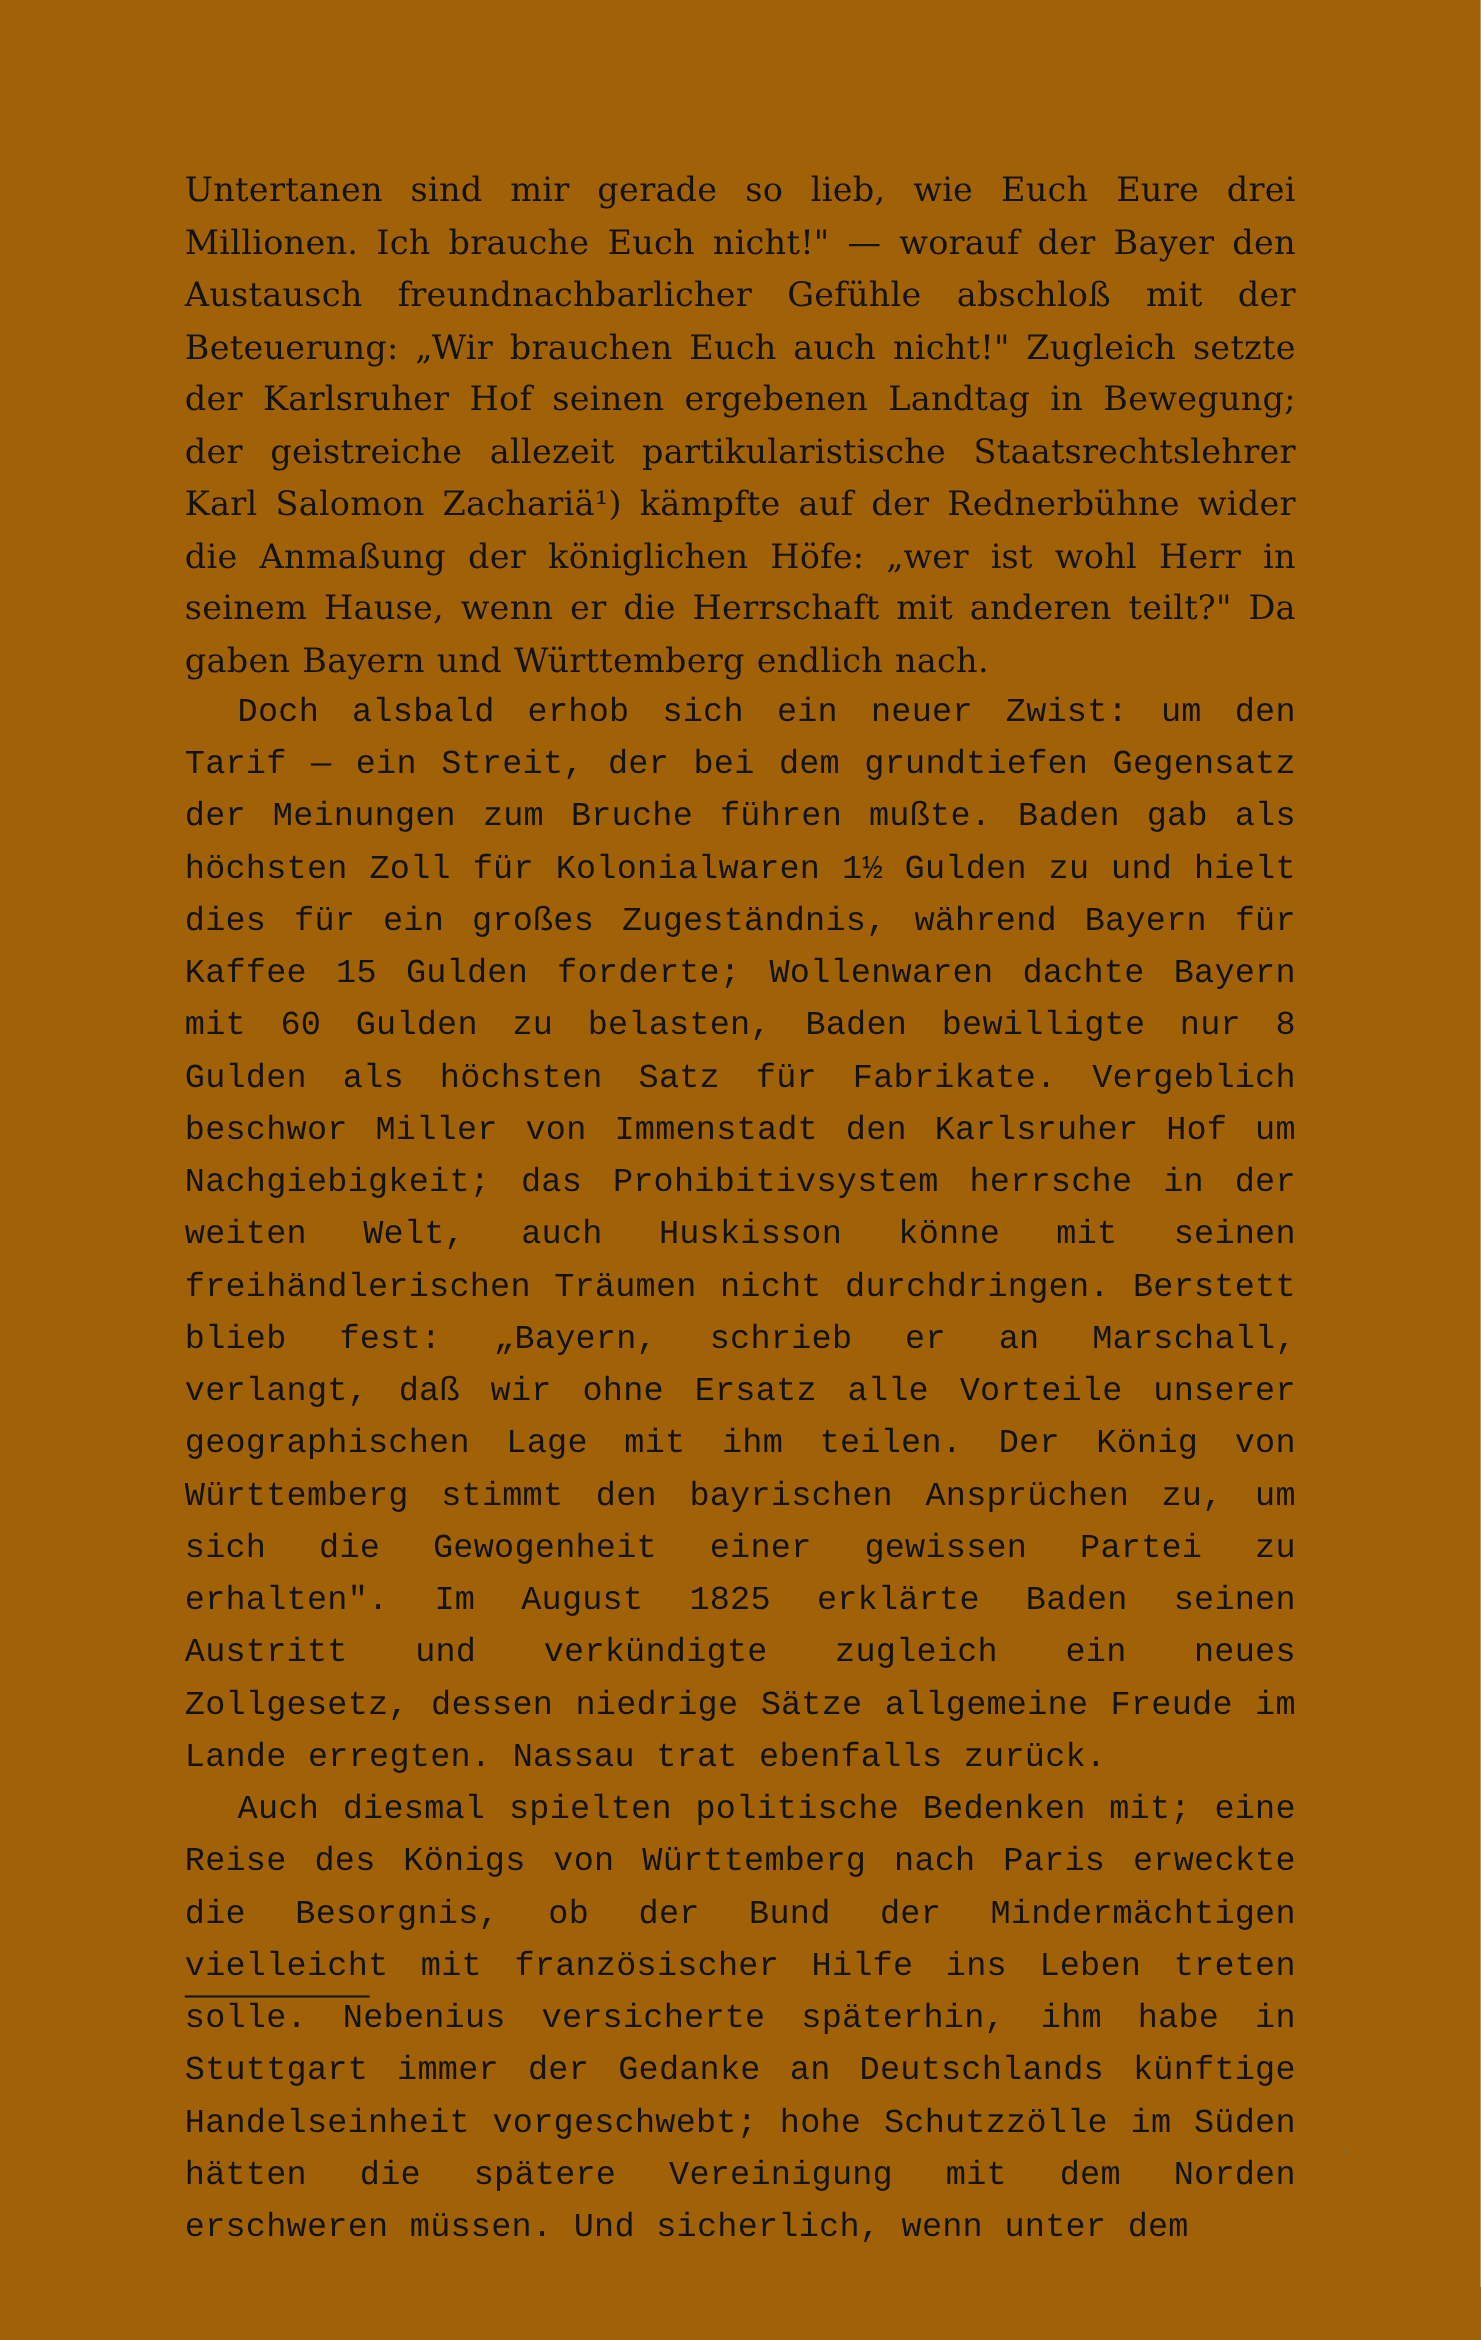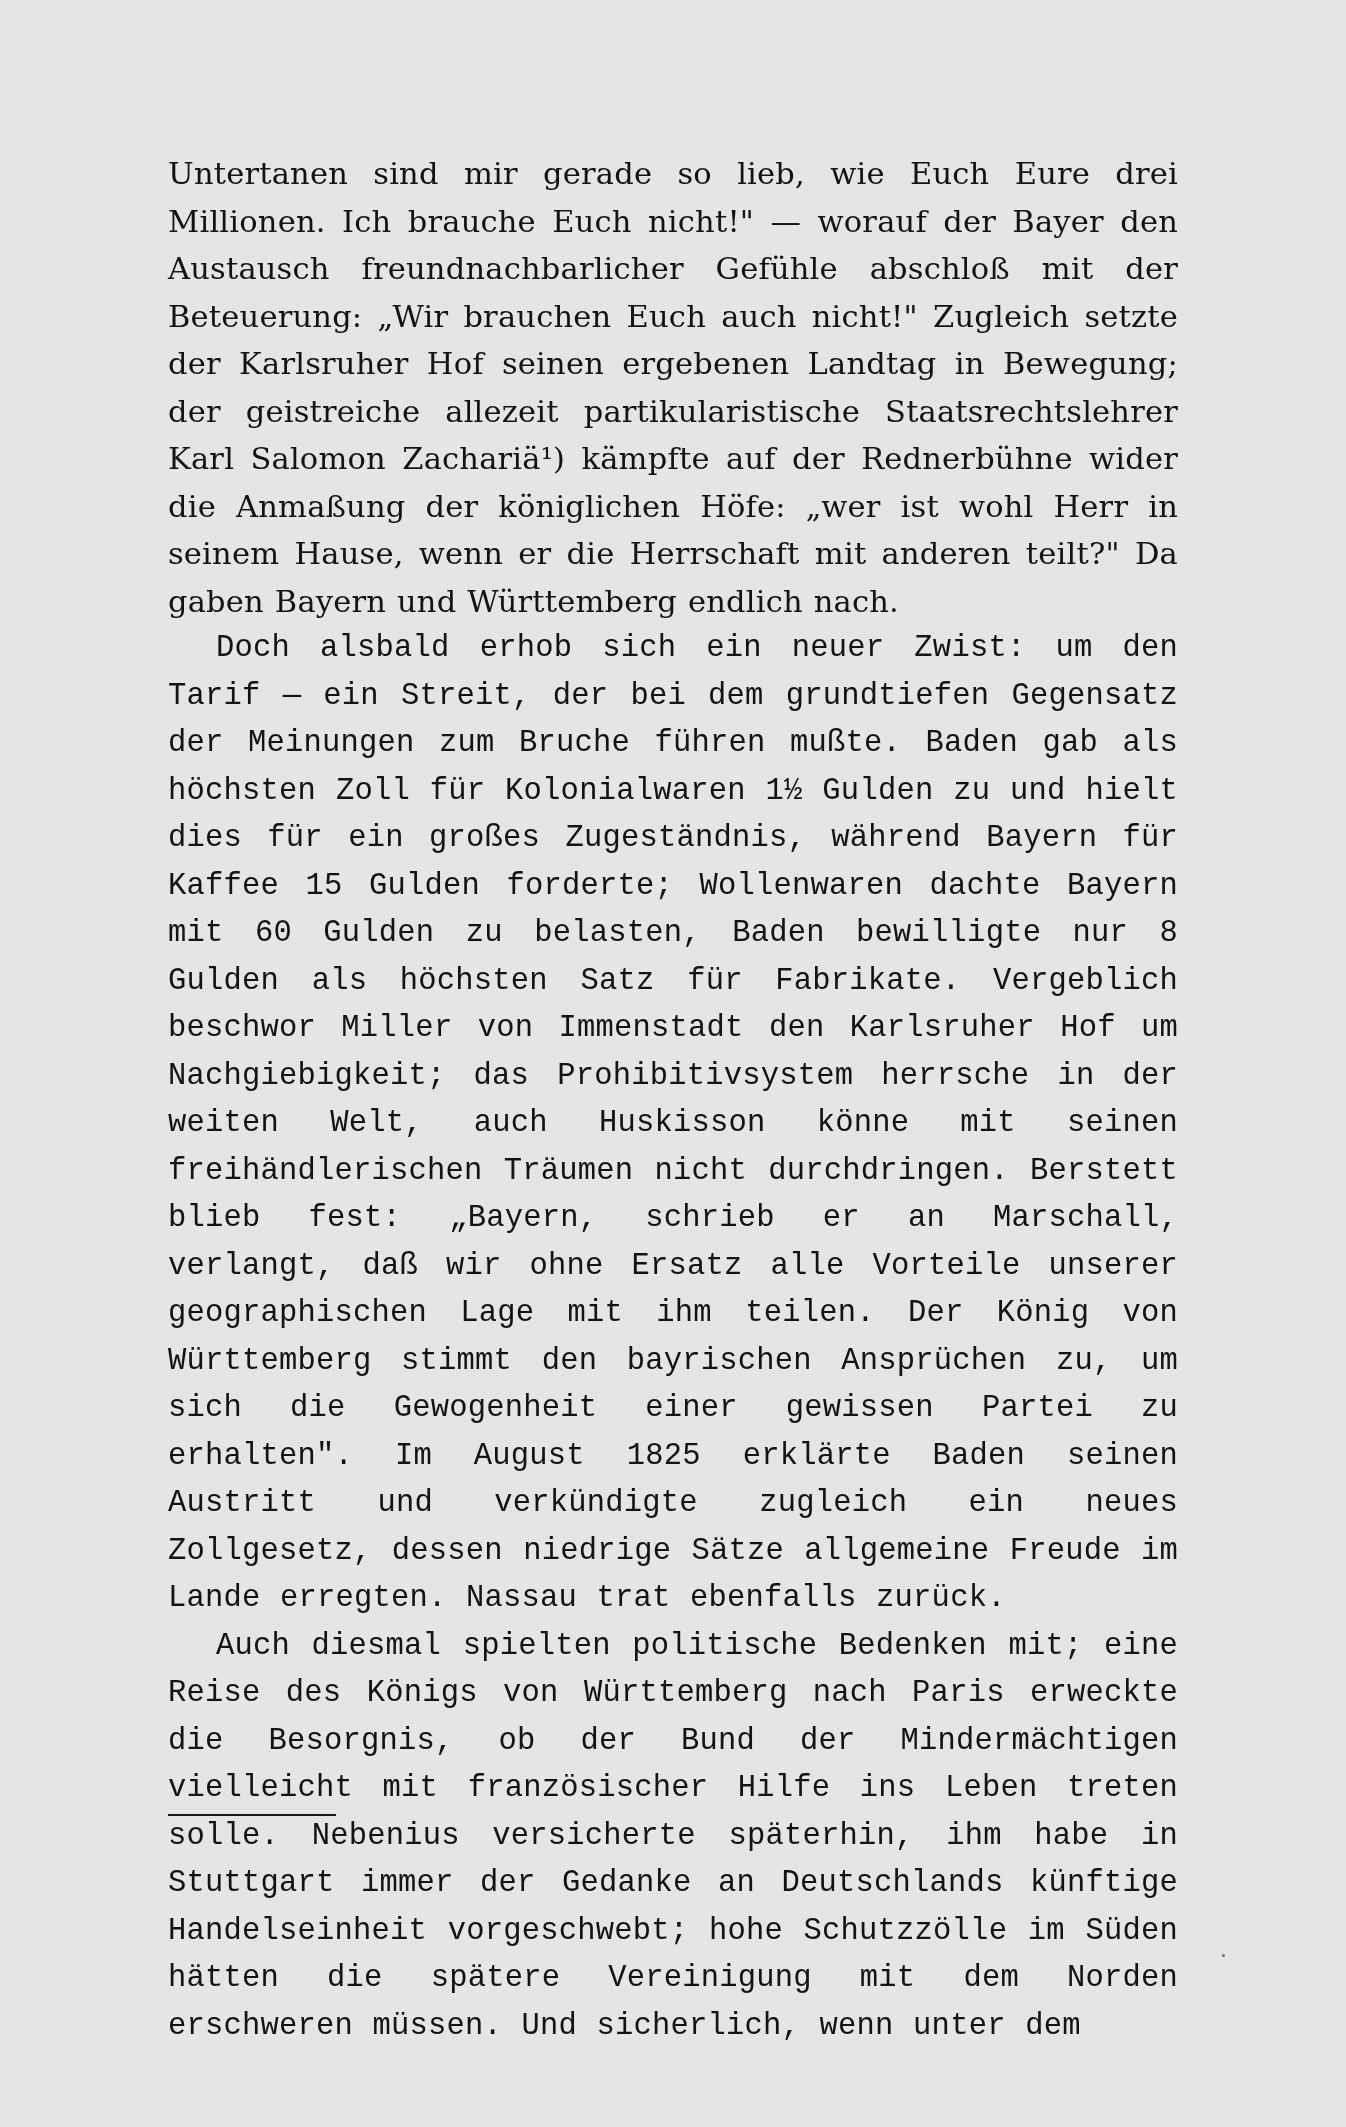"Untertanen sind mir gerade so" .page { background: #e5e5e5 -> #a16207 }
